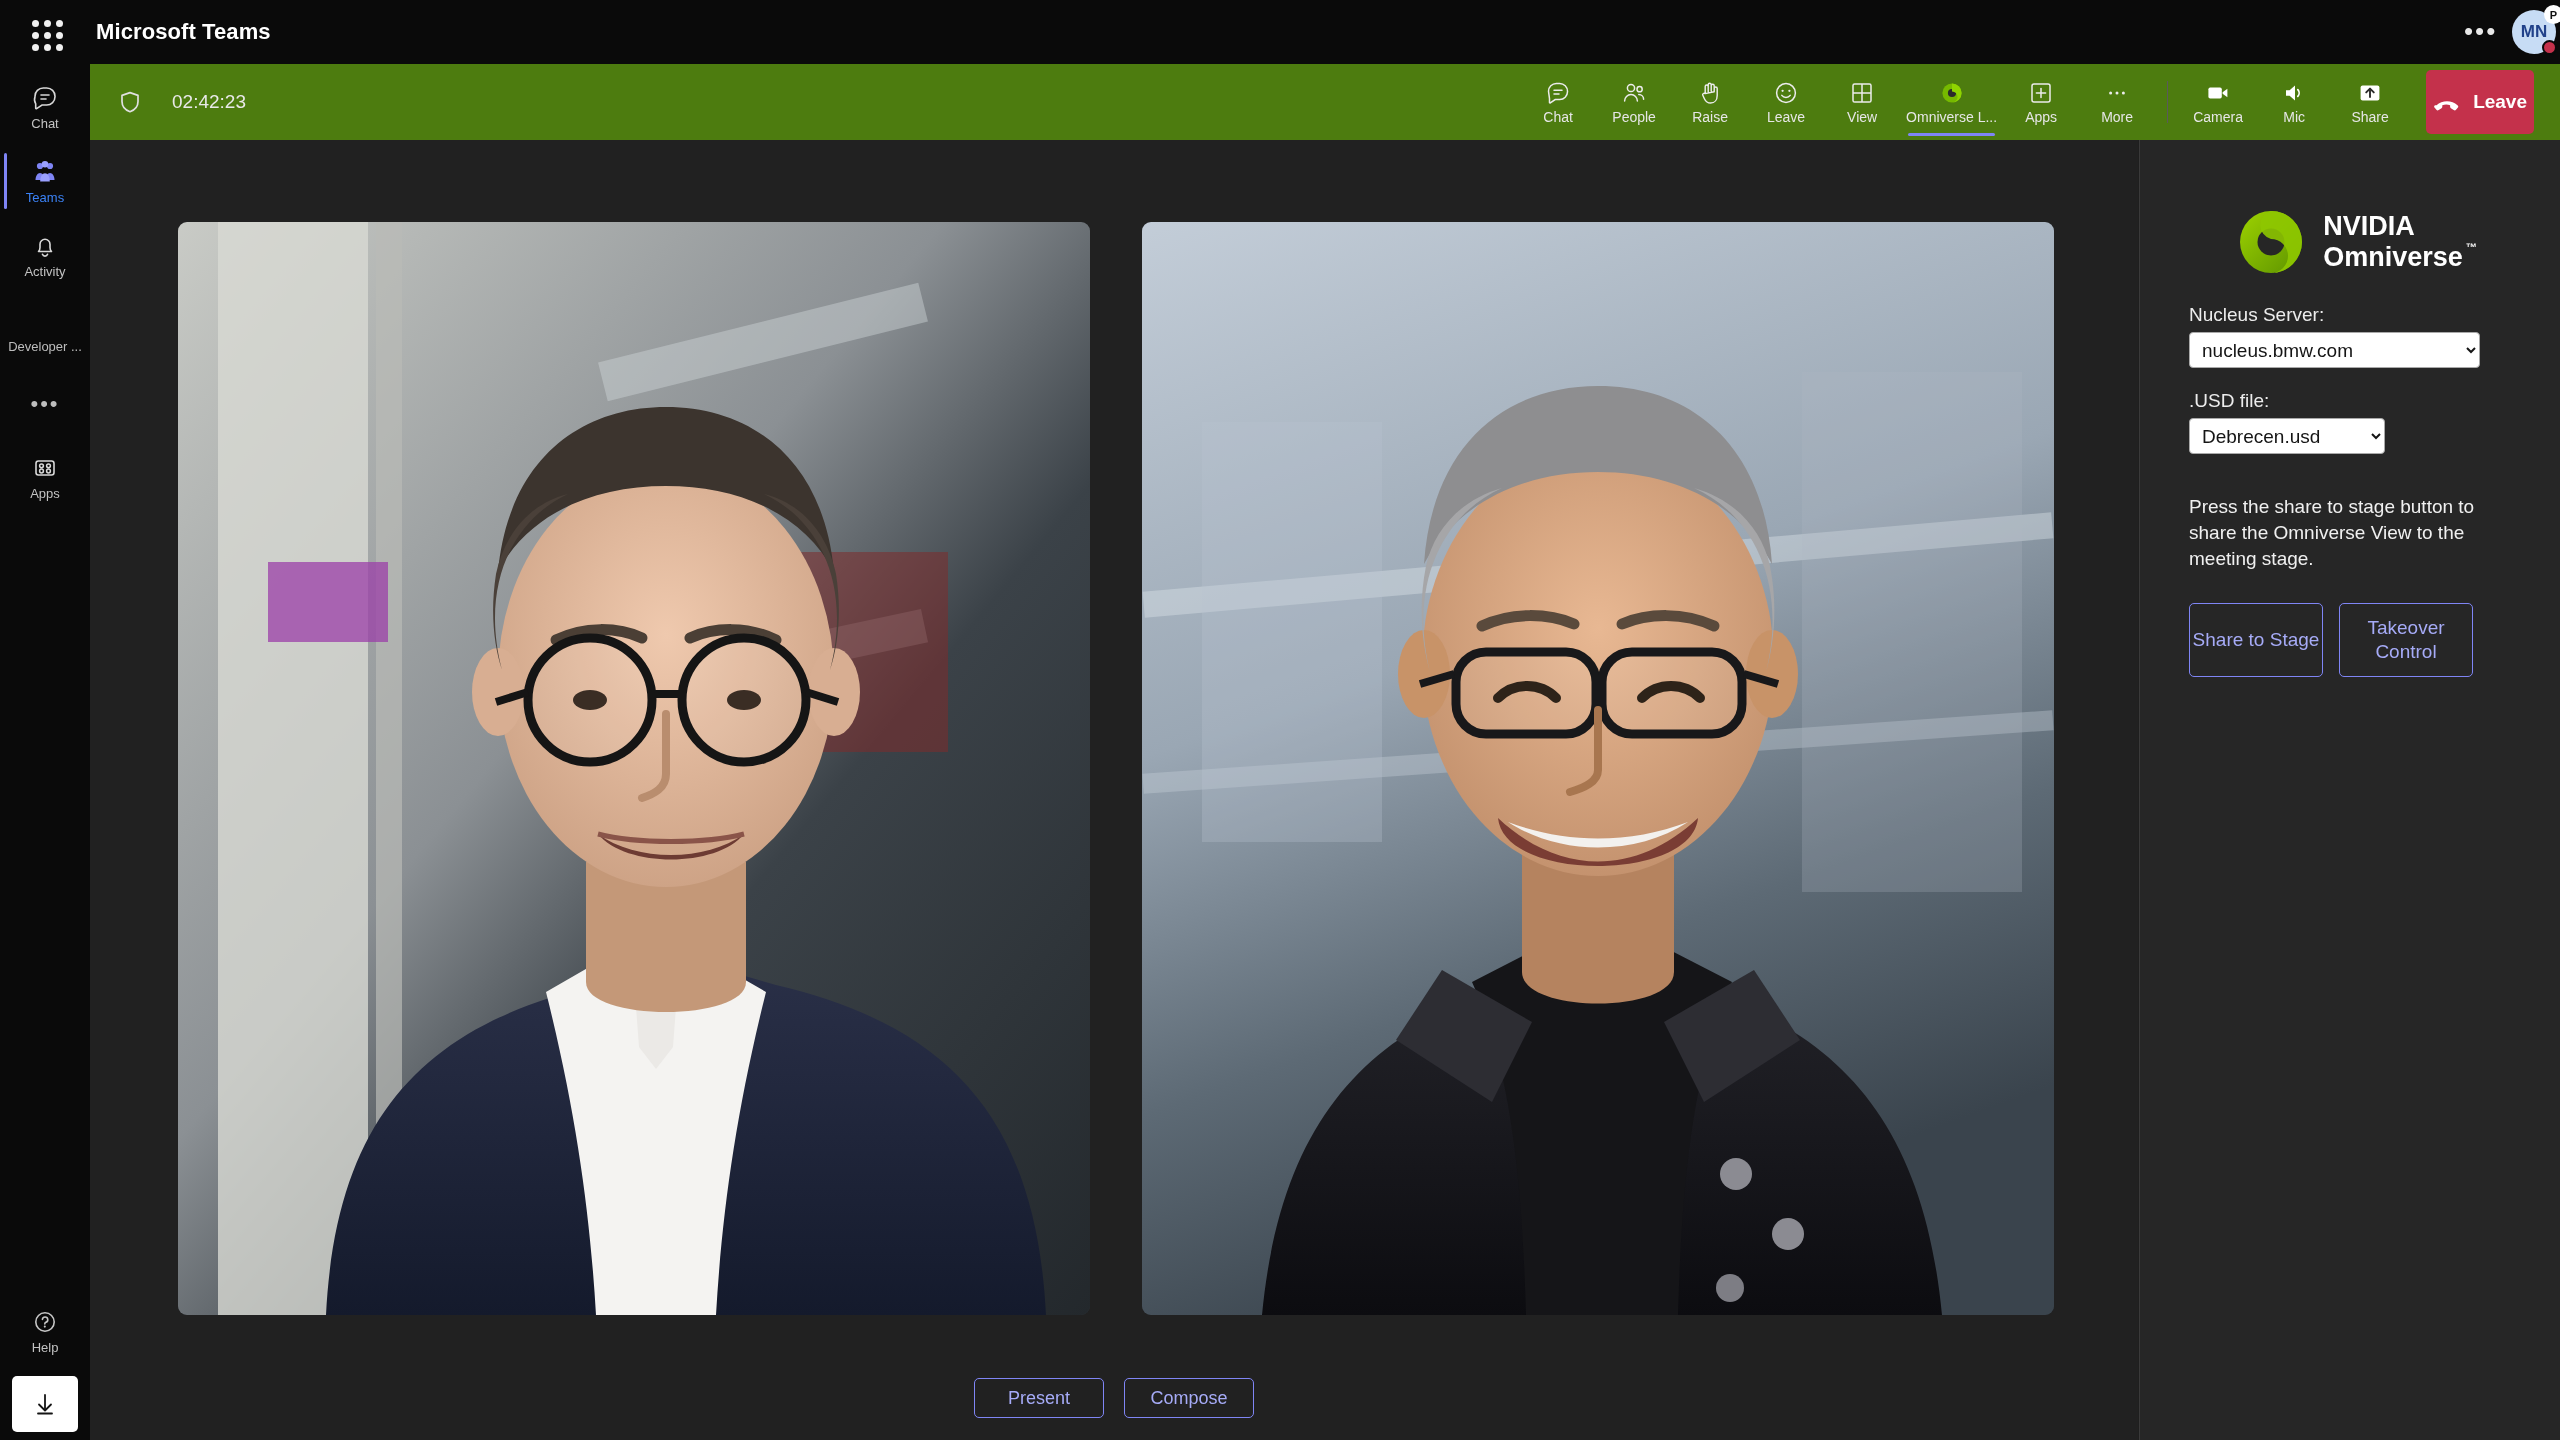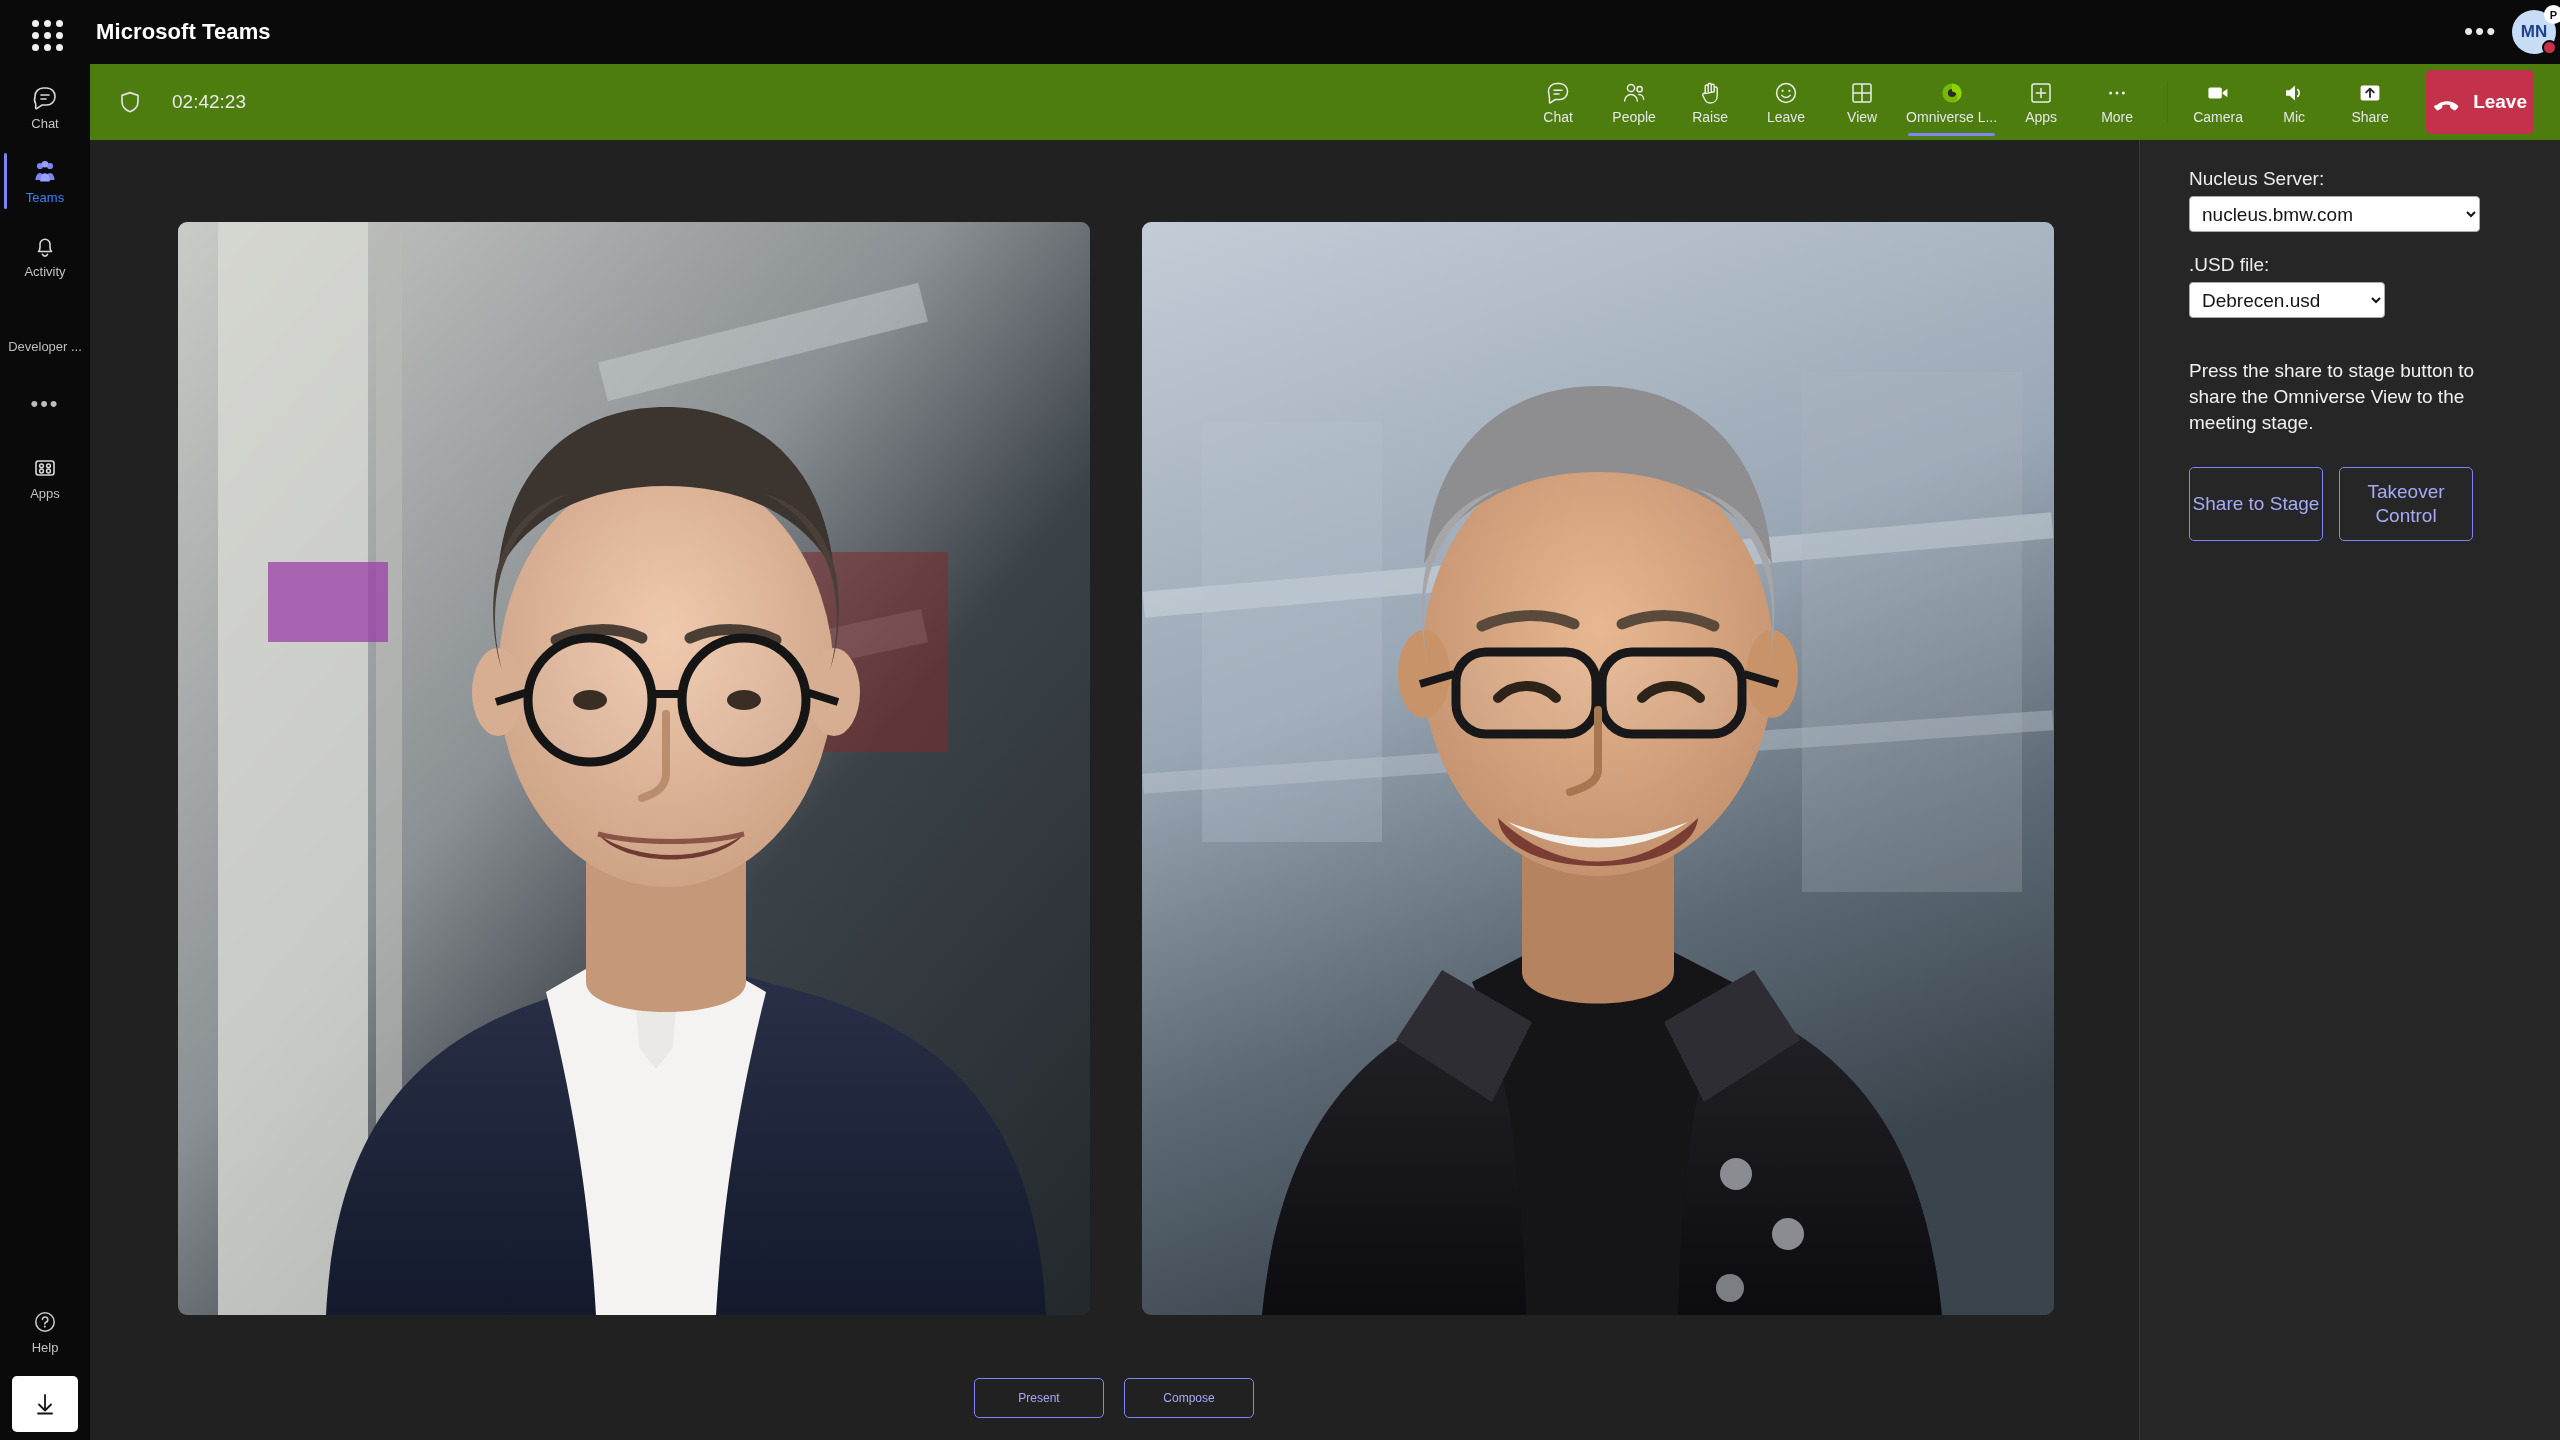"NVIDIA" div.brand { html: none -> <div> <svg> <defs> <linearGradient> <stop></stop> <stop></stop> </linearGradient> </defs> <circle></circle> <circle></circle> <path></path> </svg> <div> <div>NVIDIA</div> <div>Omniverse</div> <span>™</span> </div> </div> }
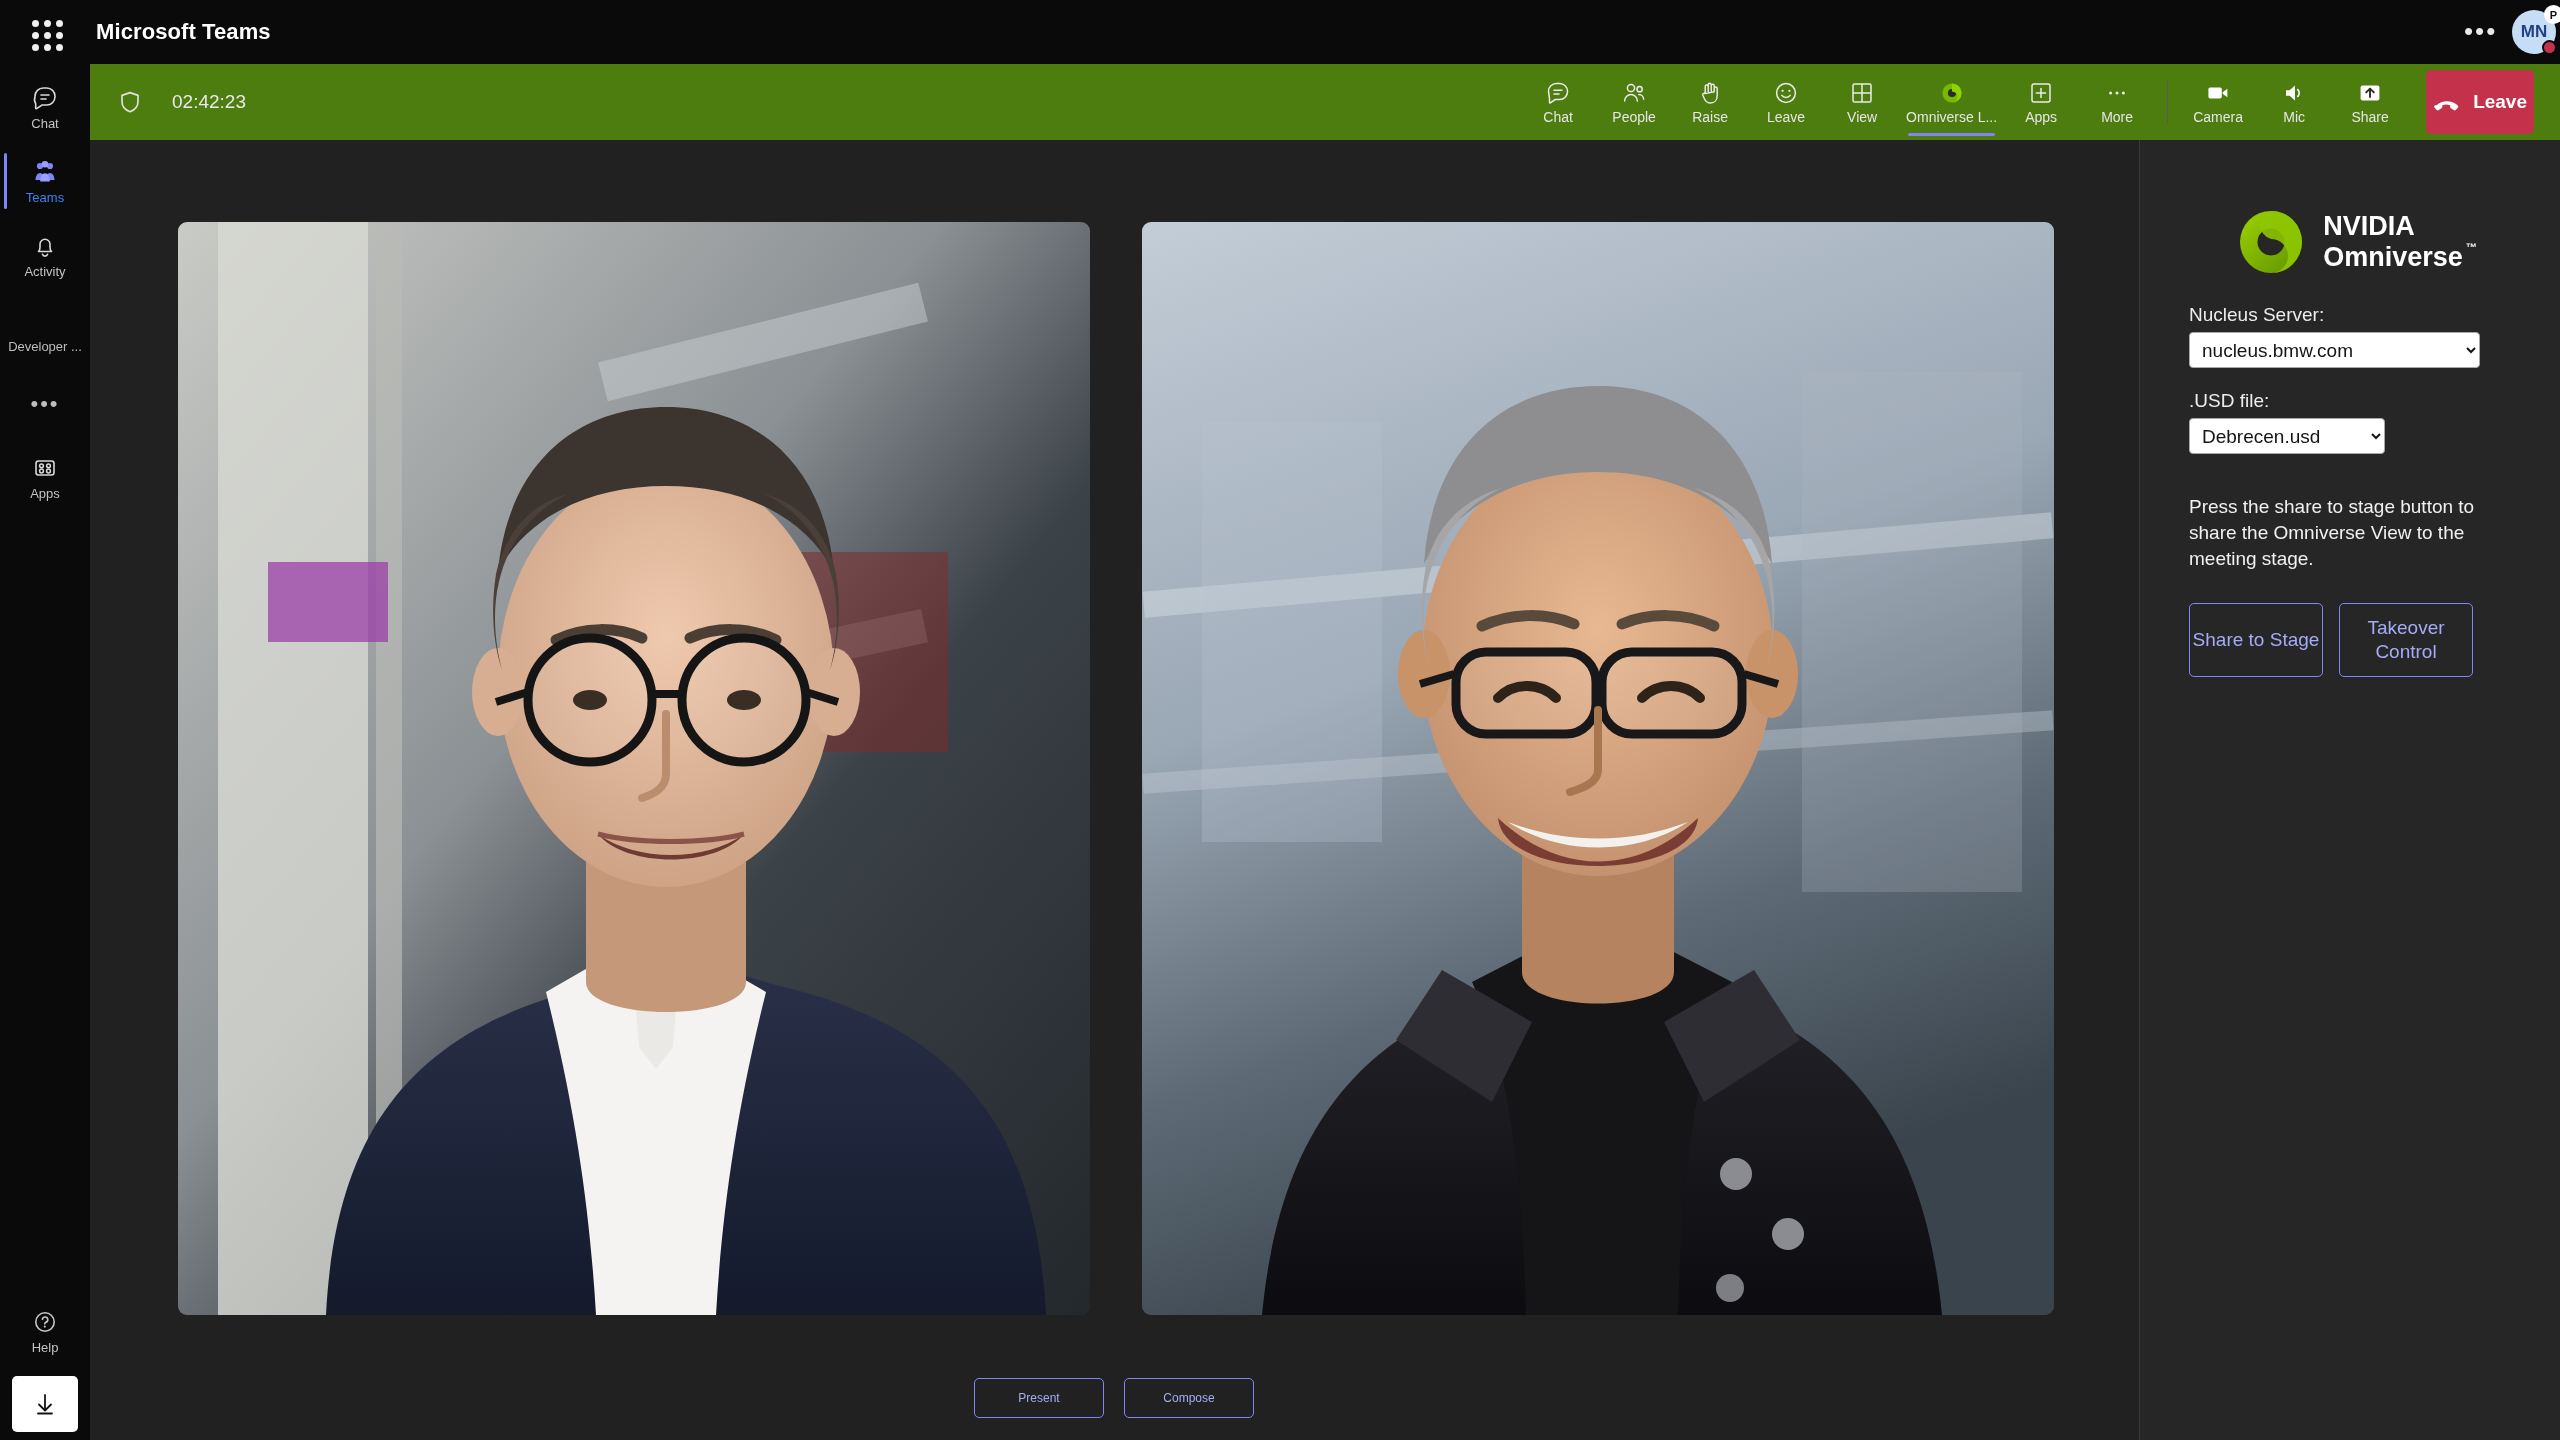"Present" .ghost-btn { font-size: 12px -> 18px }
